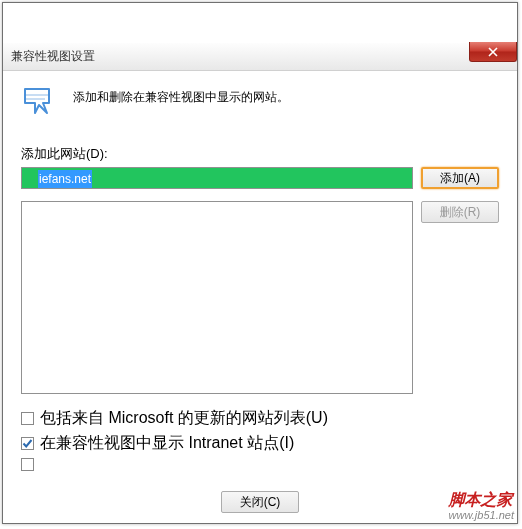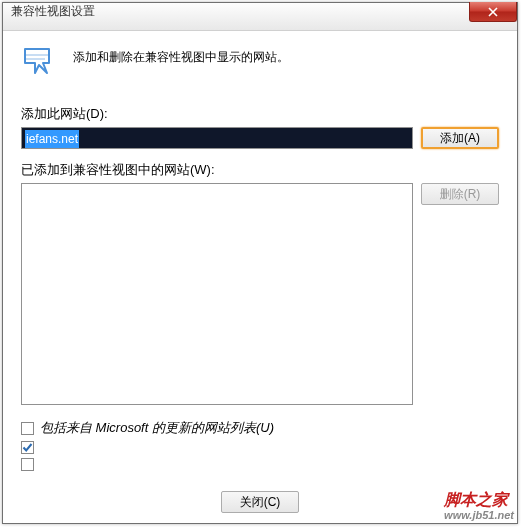"兼容性视图设置" .titlebar { align-items: none -> center; margin-top: none -> 40px }
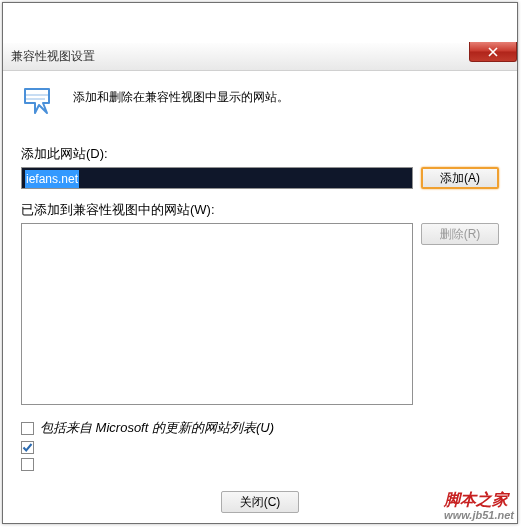"iefans.net" .text-input { background: #0f172a -> #22c55e; padding: 0 3px -> 0 16px }
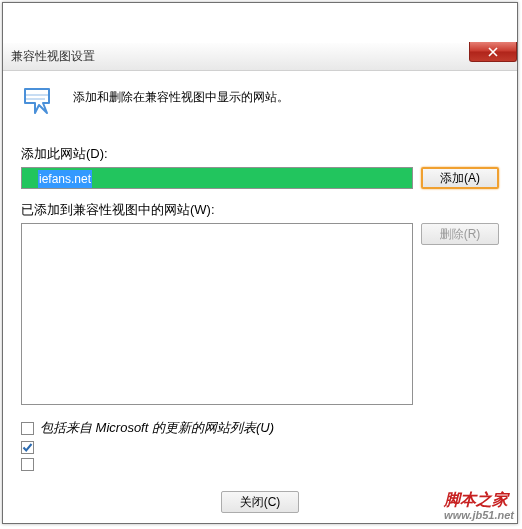"已添加到兼容性视图中的网站(W):" div.field-label { html: <div>已添加到兼容性视图中的网站(W):</div> -> none }
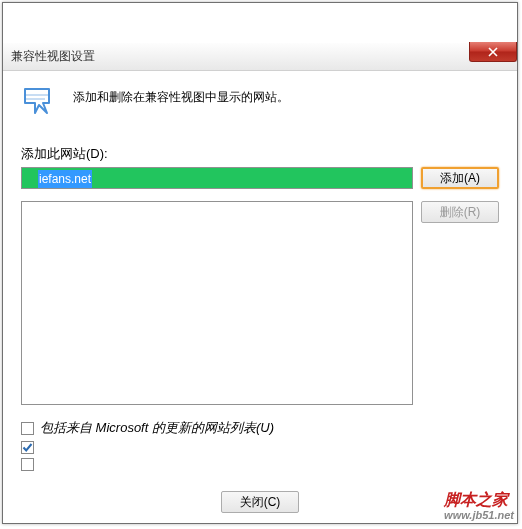"包括来自 Microsoft 的更新的网站列表(U)" .checkbox-row { font-size: 13px -> 16px; font-style: italic -> none }
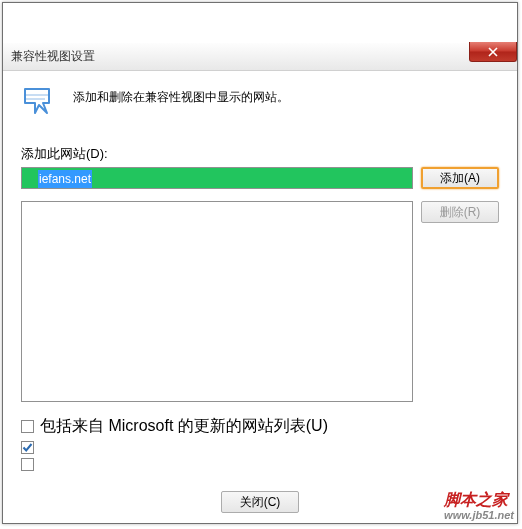"在兼容性视图中显示 Intranet 站点(I)" span { html: none -> <span>在兼容性视图中显示 Intranet 站点(I)</span> }
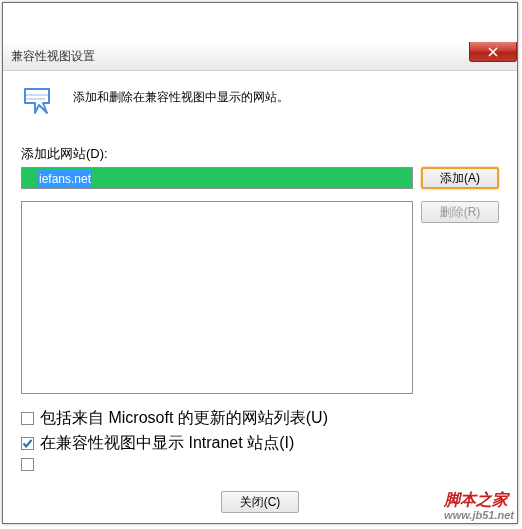"www.jb51.net" .watermark .sub { font-weight: bold -> normal }
